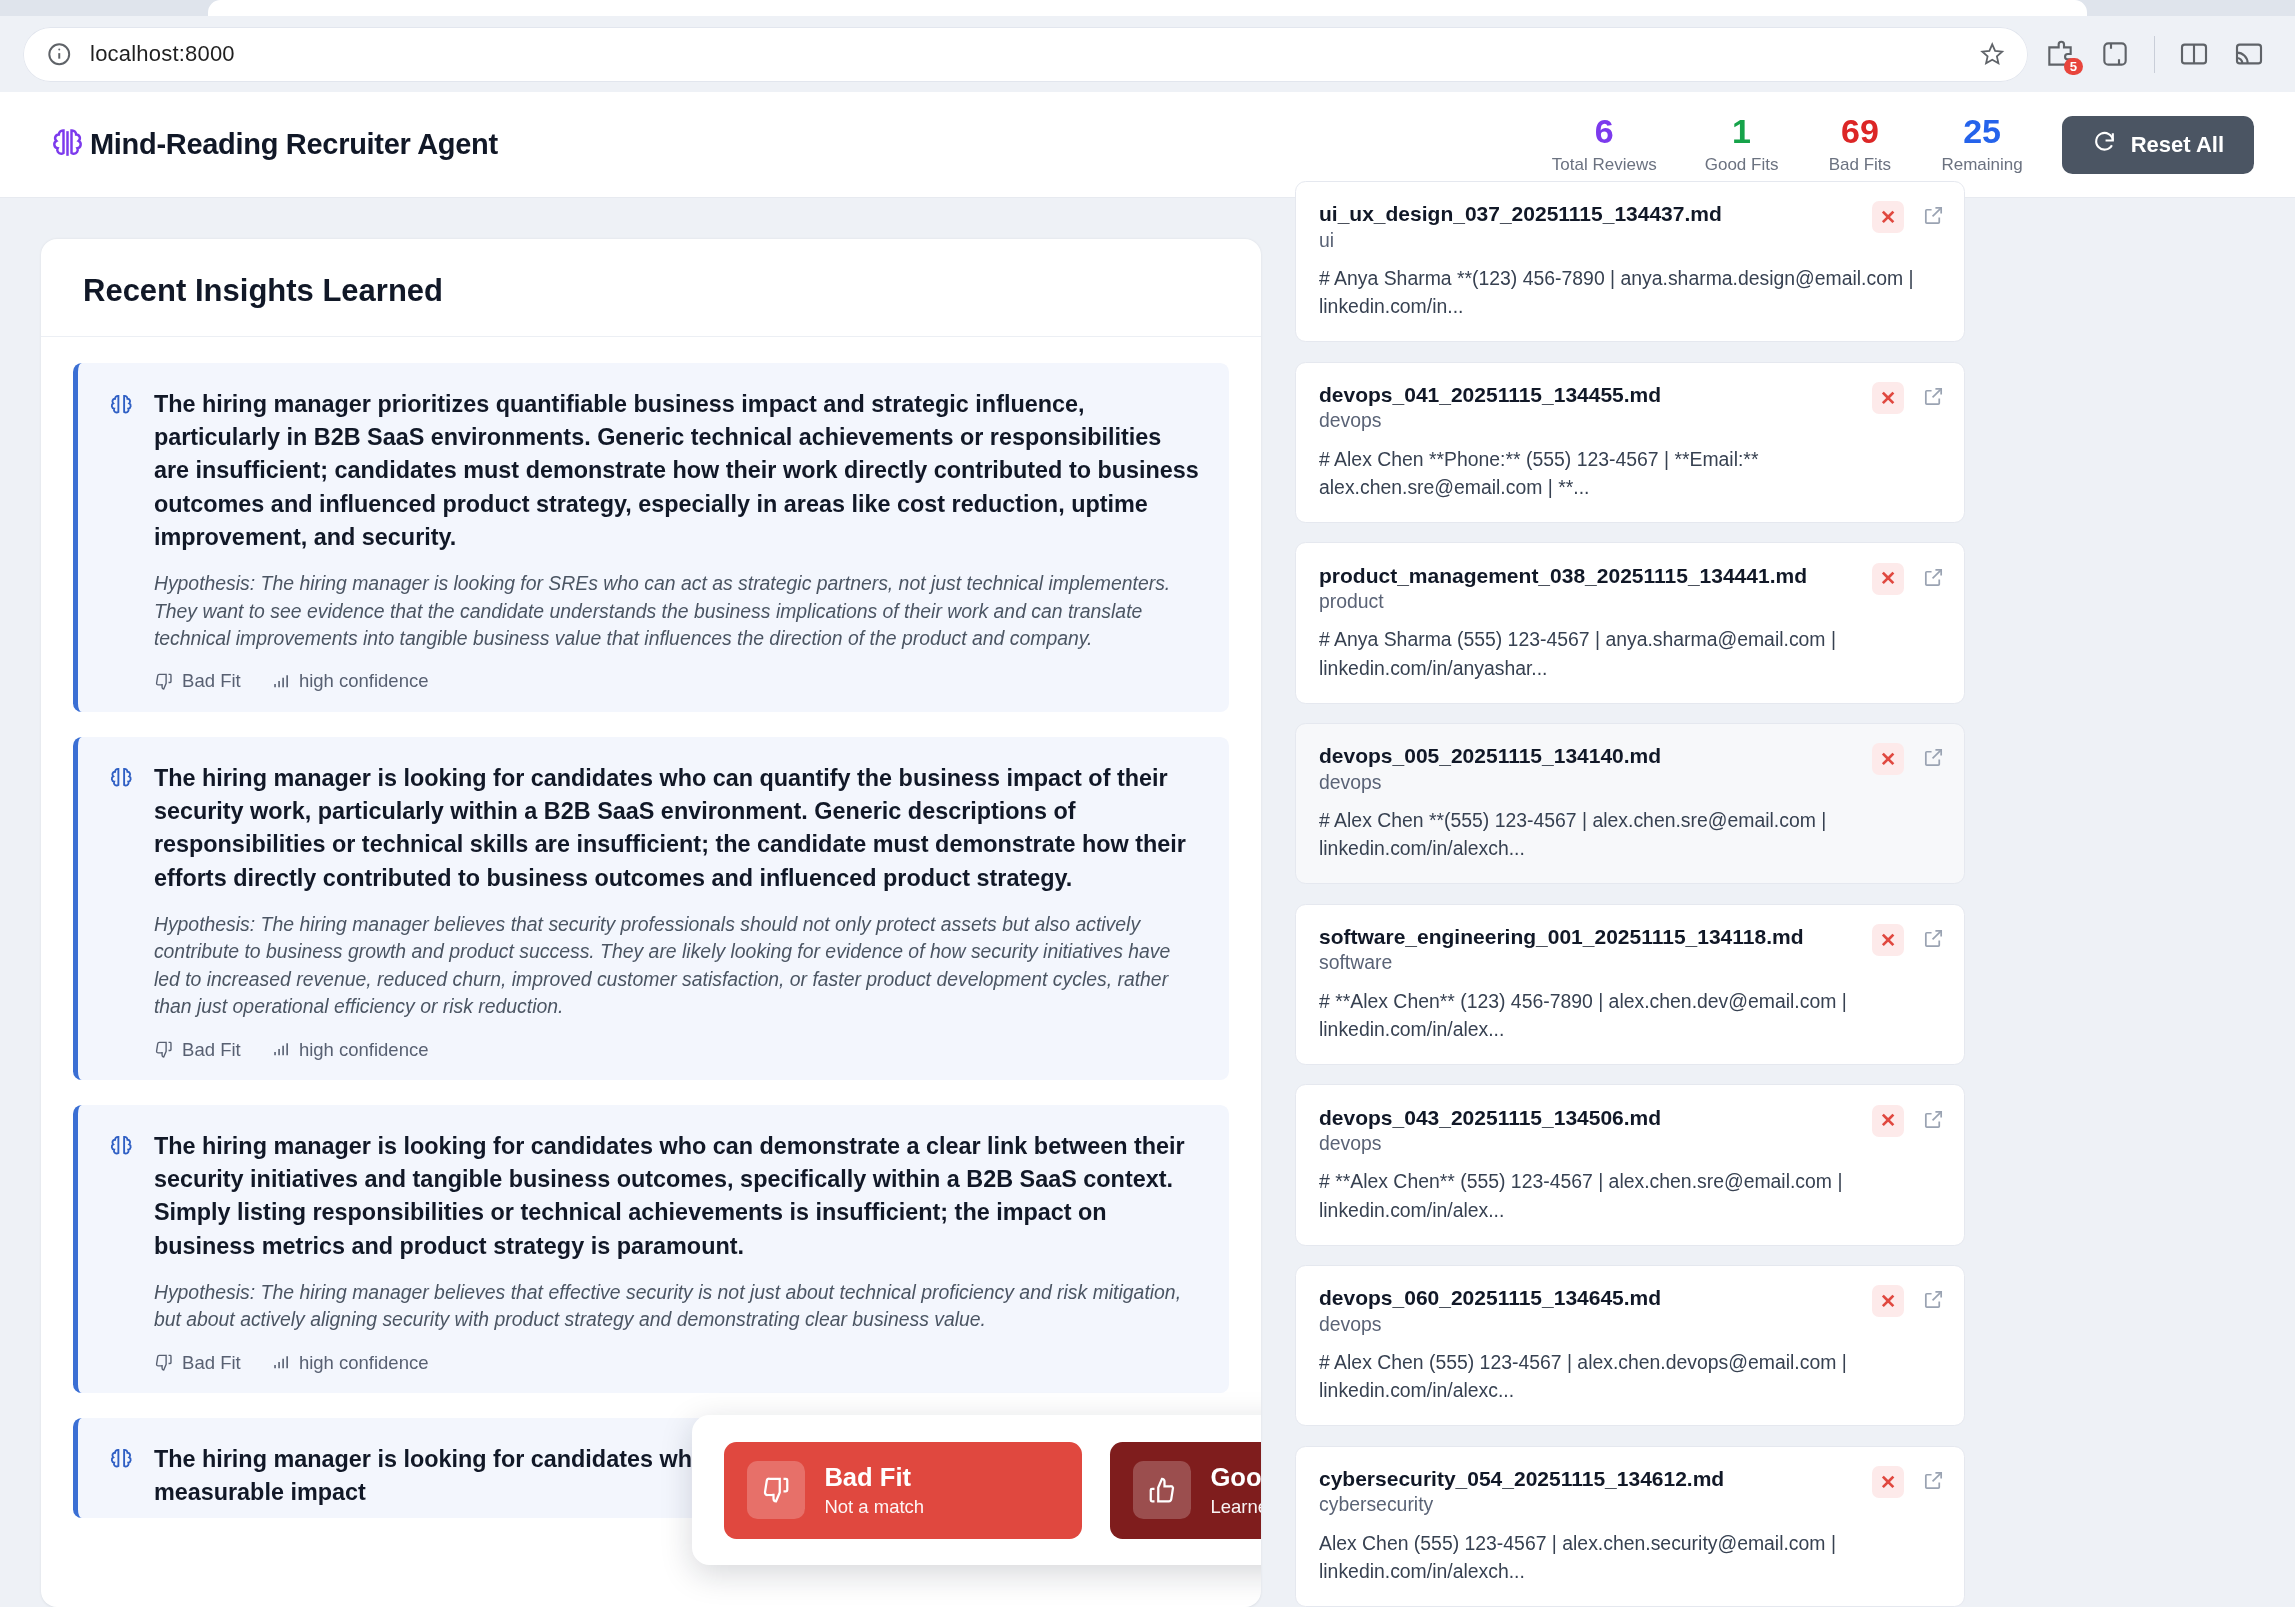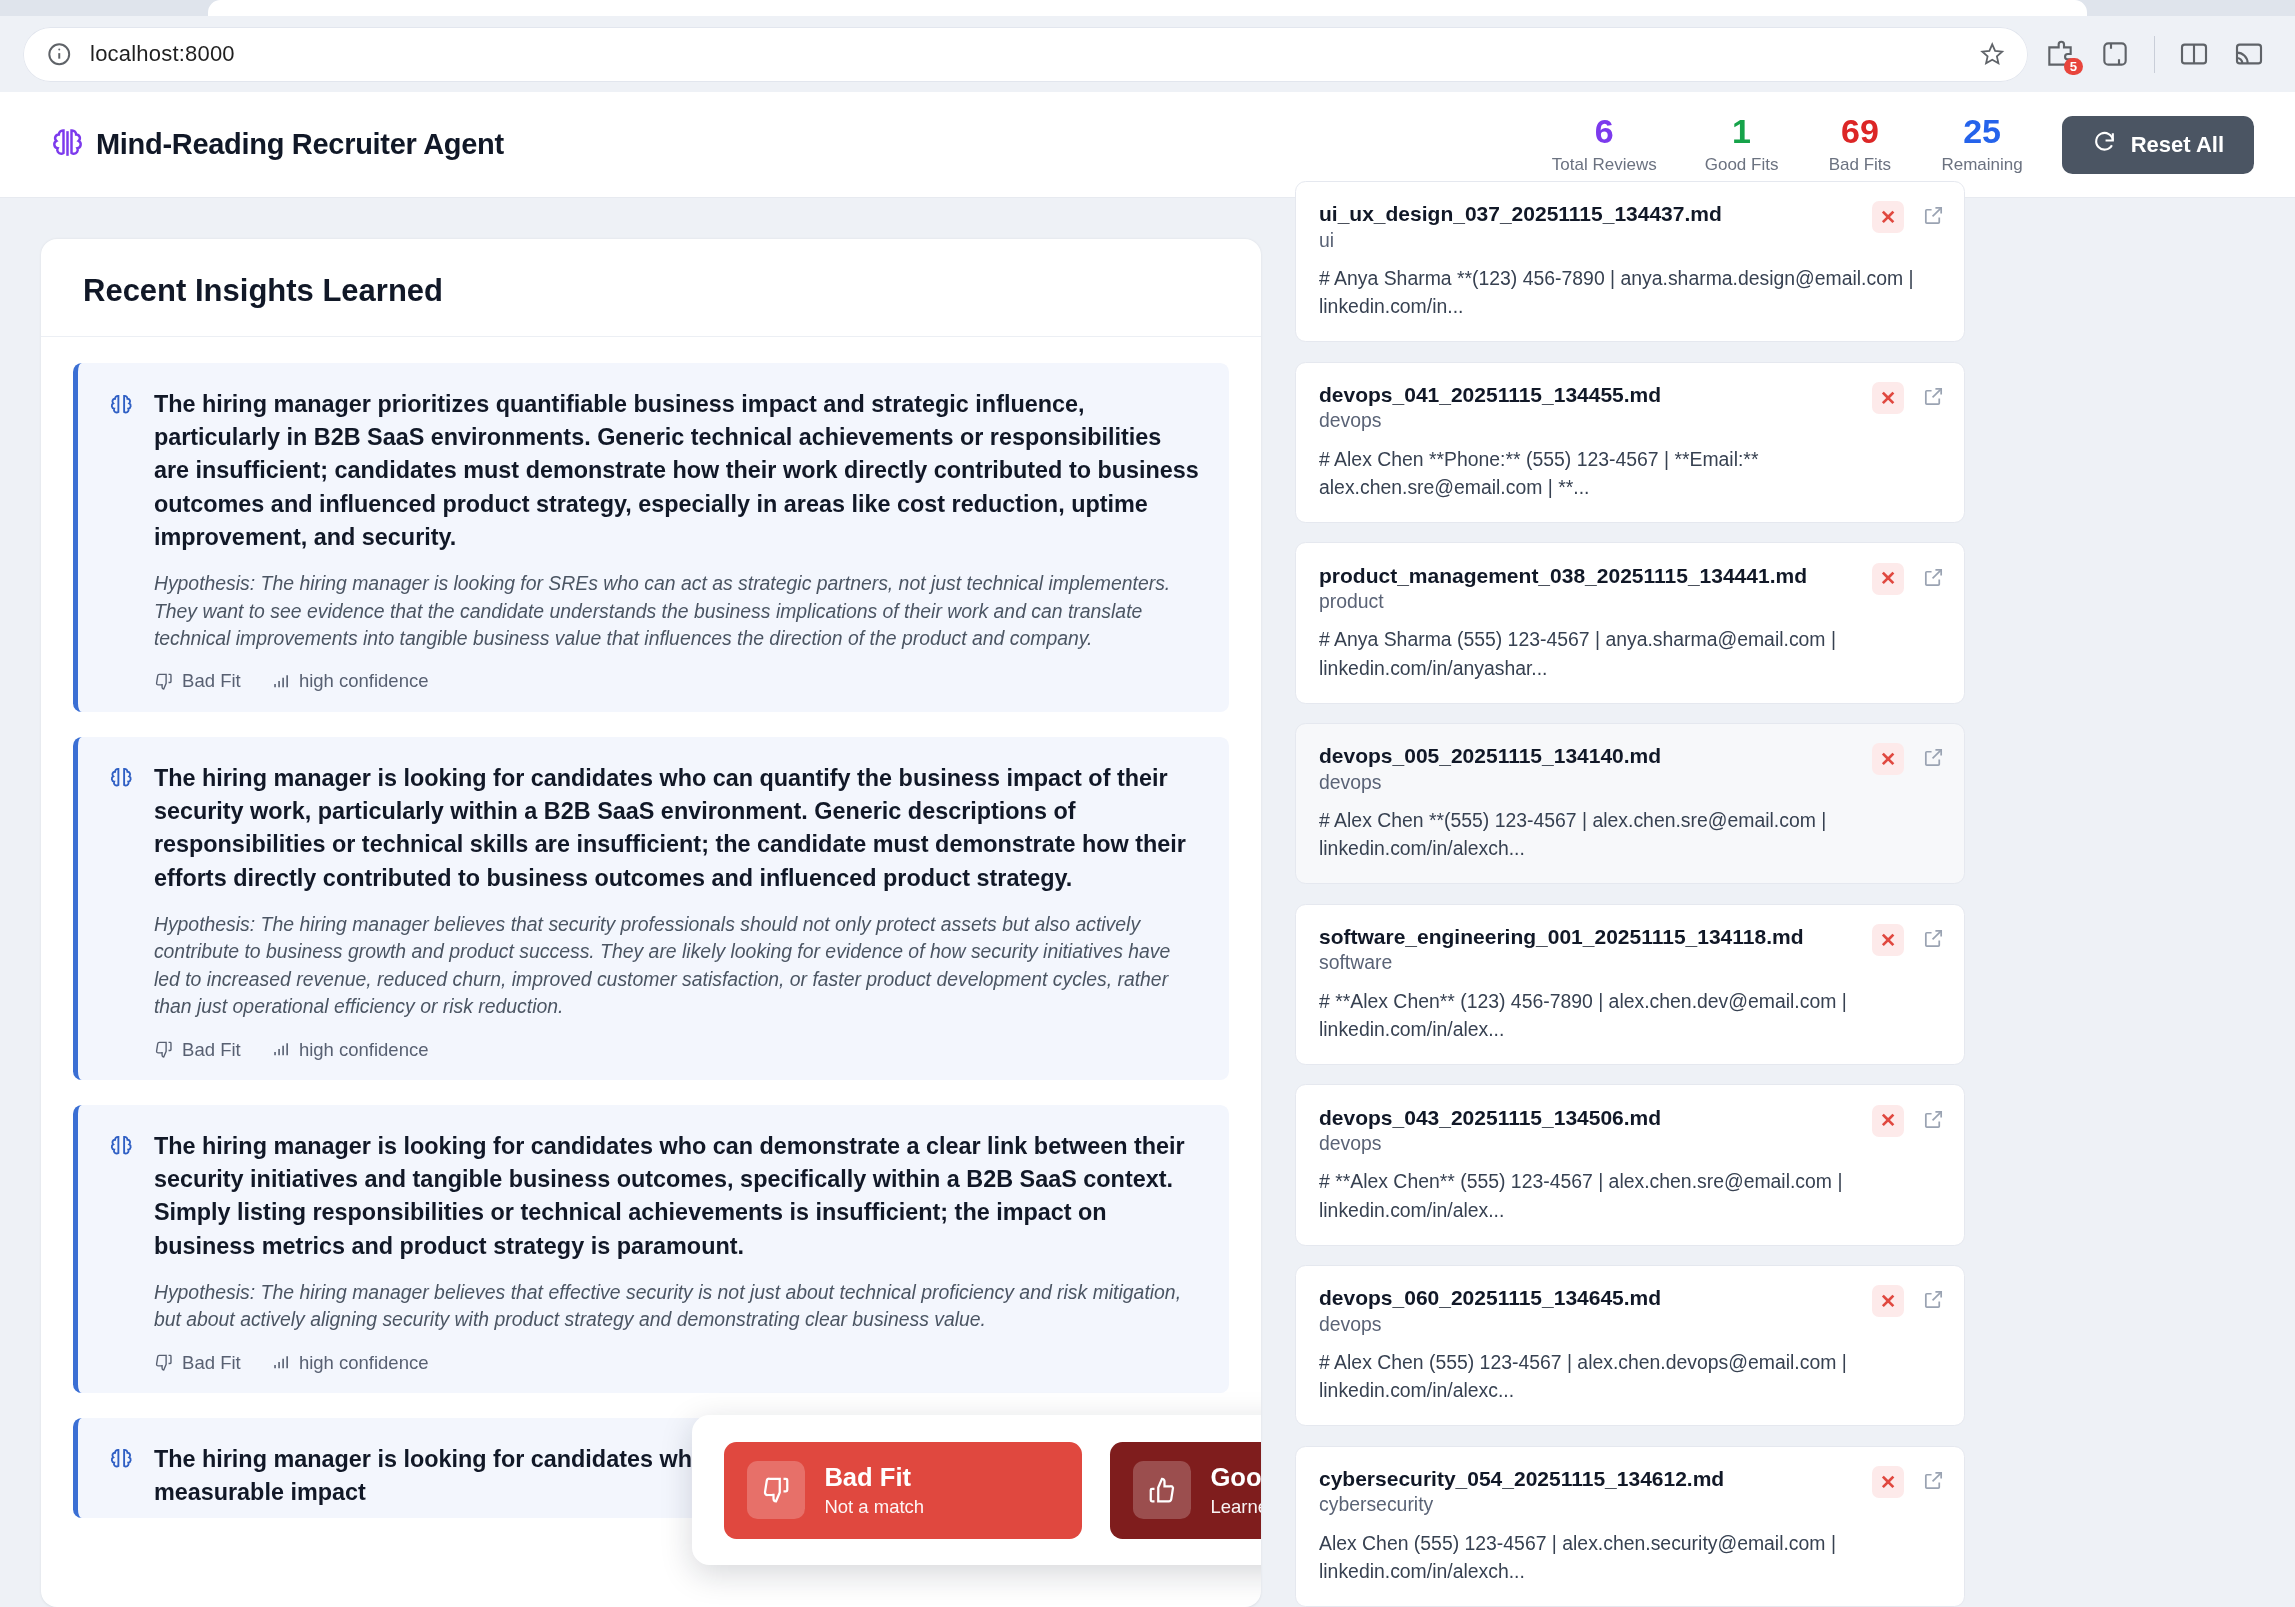"Mind-Reading Recruiter Agent" .brand { gap: 10px -> 4px }
